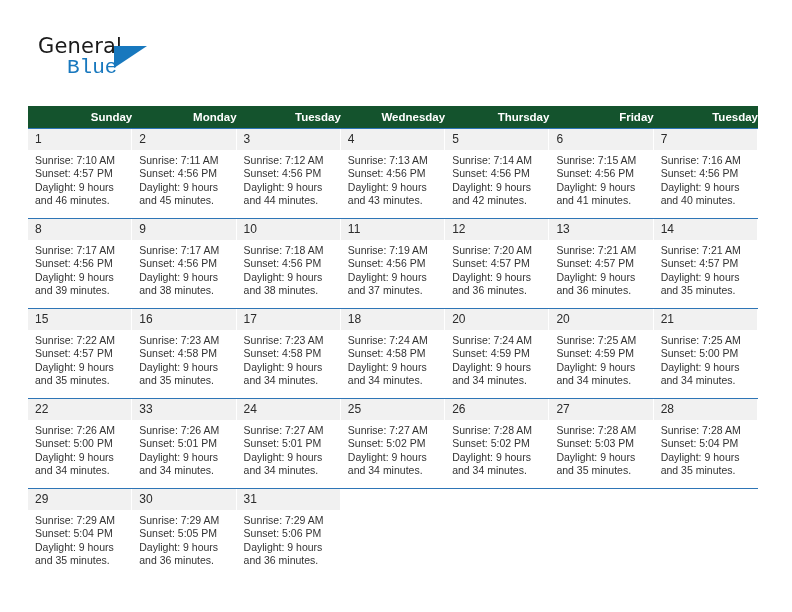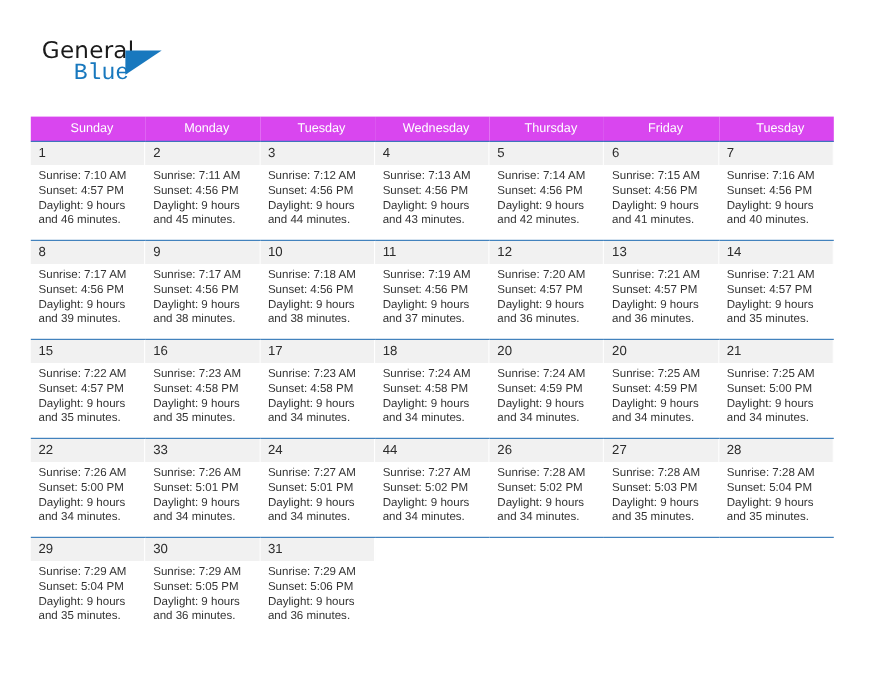"Sunday" .calendar th { background: #d946ef -> #14532d; font-weight: normal -> bold; text-align: center -> right }
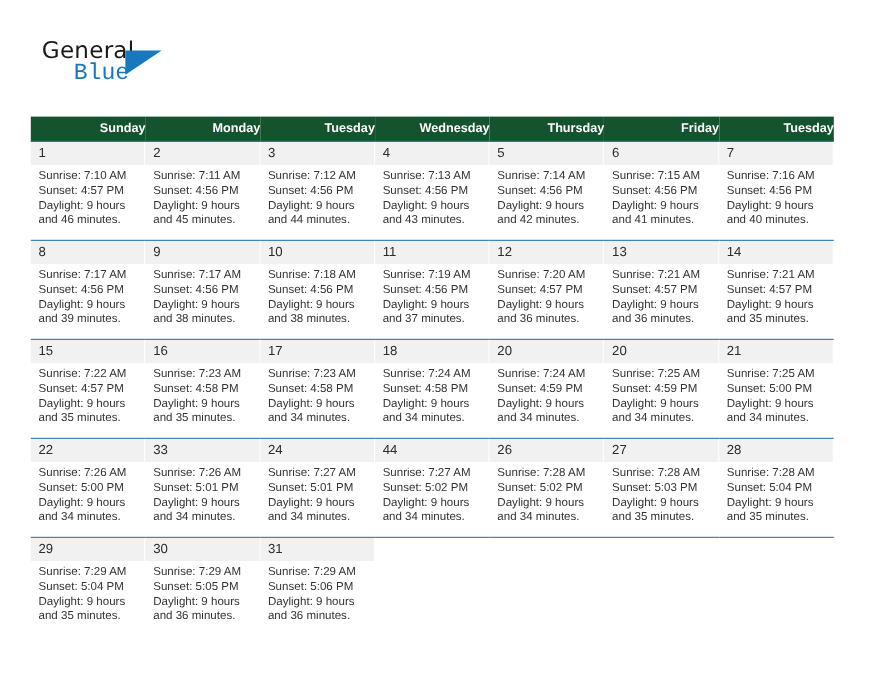"44" div.daynum { text: 44 -> 25 }
